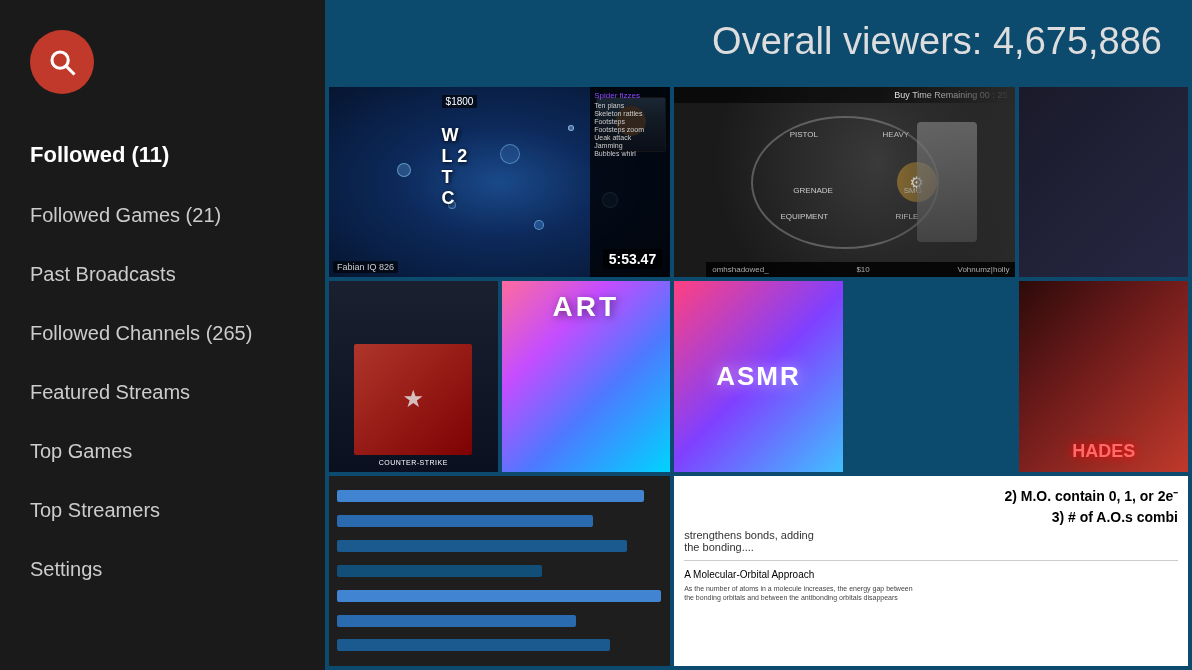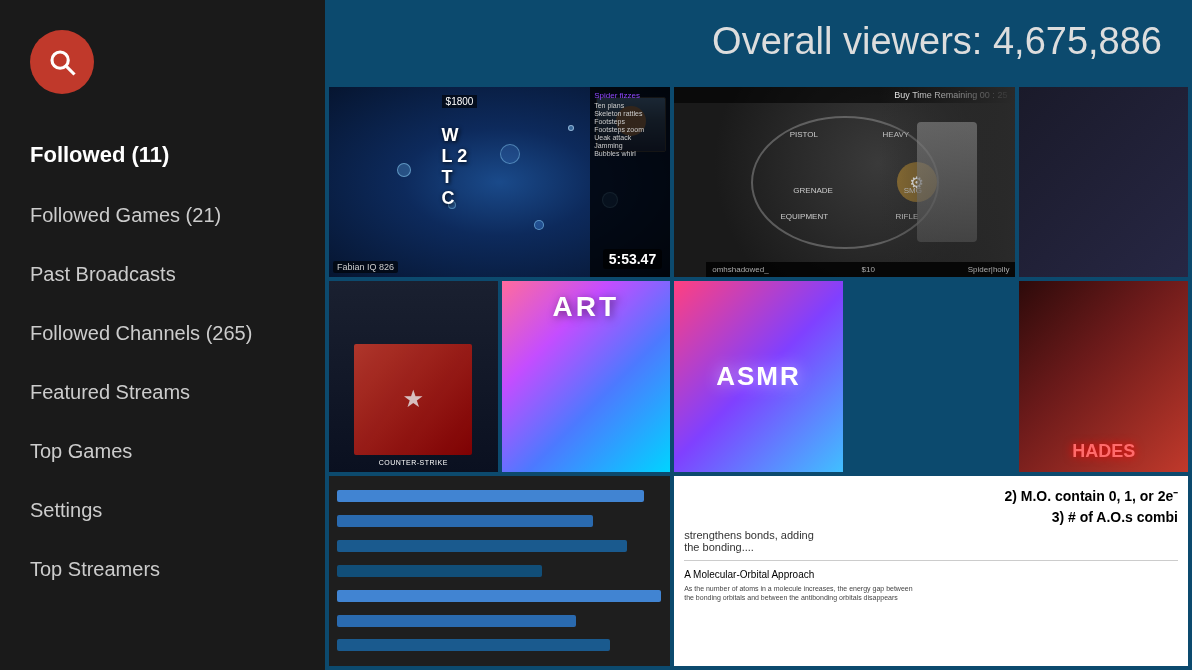"Spider|holly" span { text: Spider -> Vohnumz }
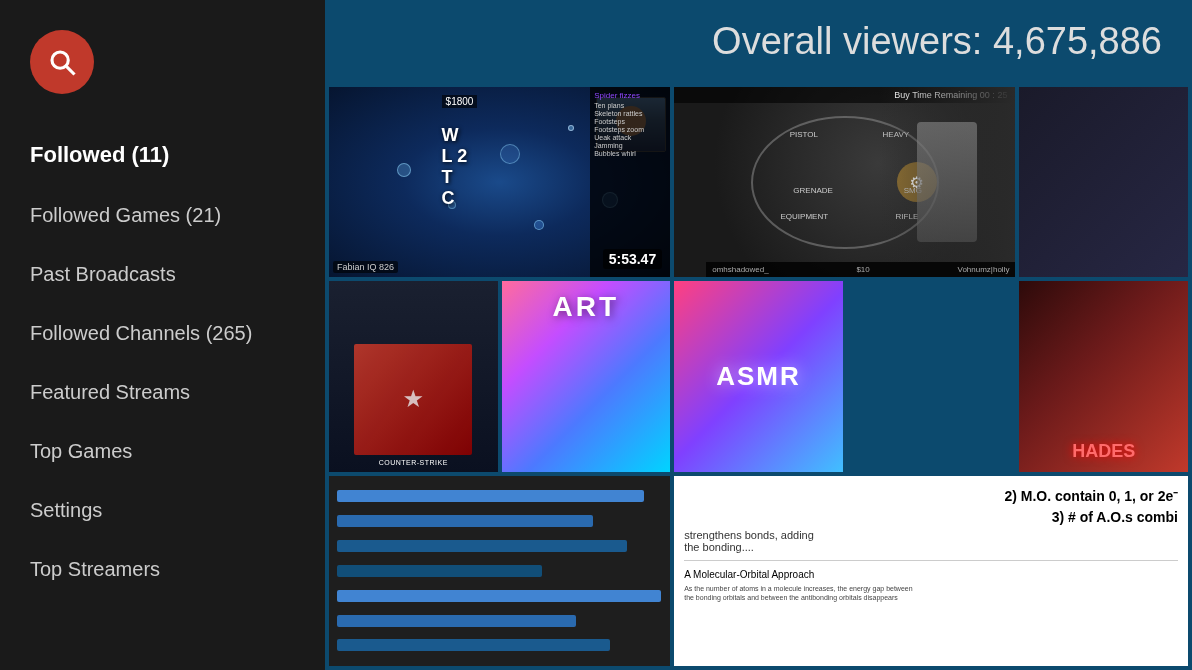"Settings" div.nav-item { order: before "Top Streamers" -> after "Top Streamers" }
